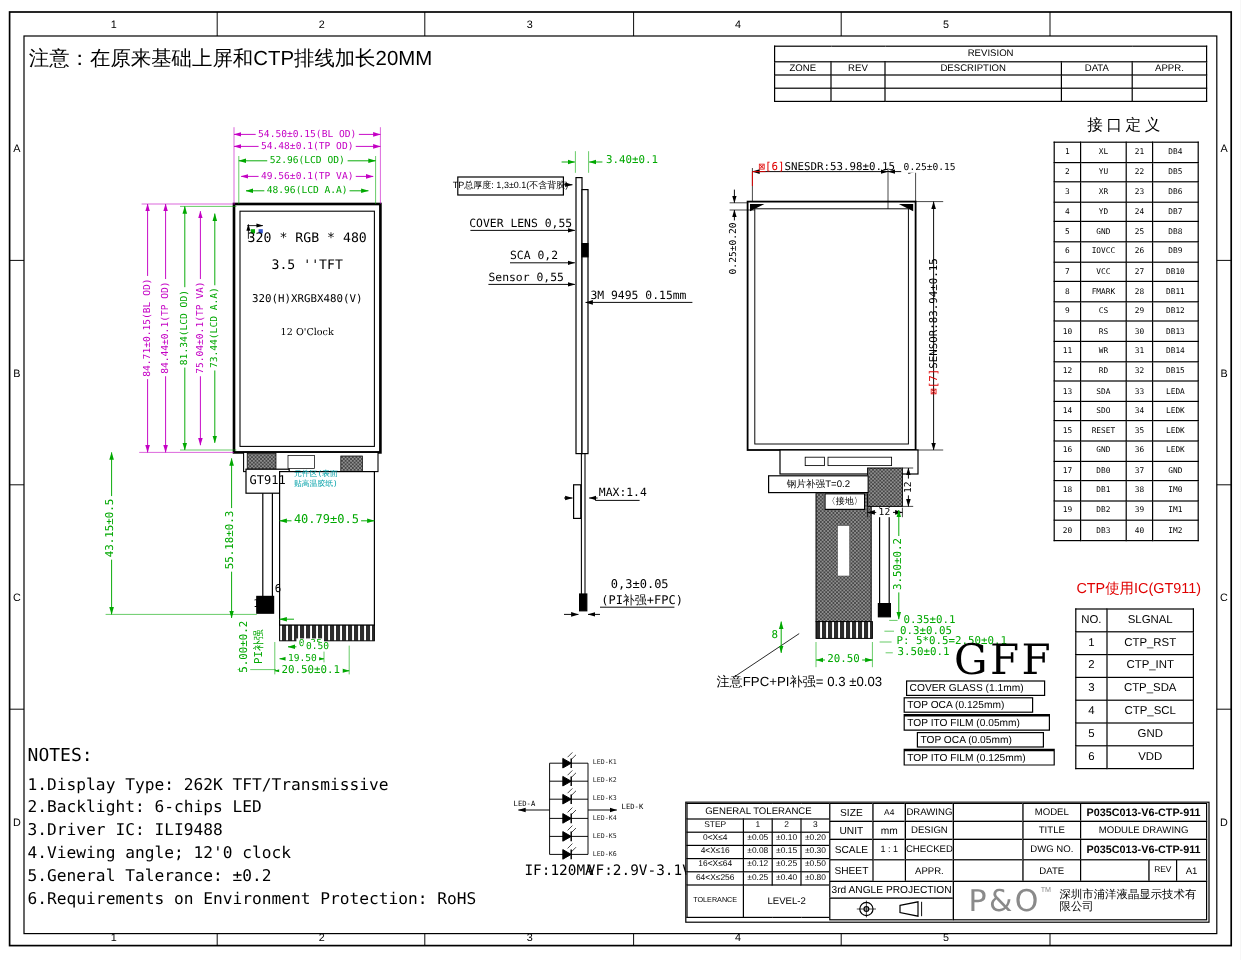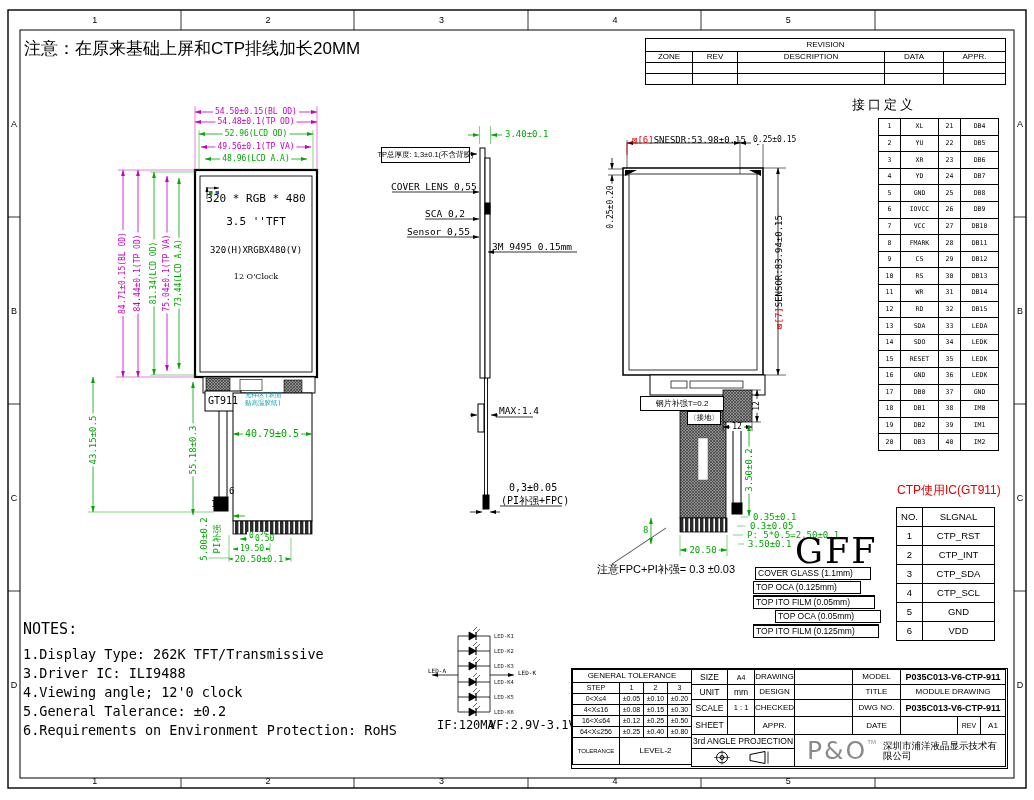"接口定义" div.lbl { left: 884px -> 938px }
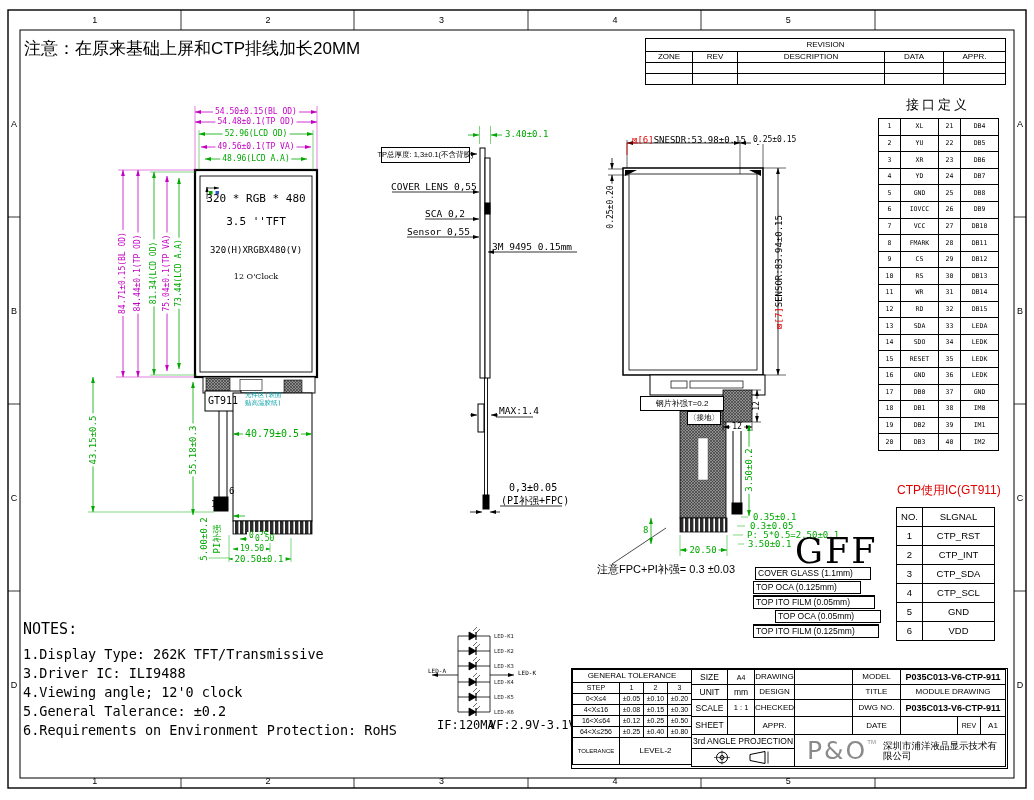"TOP OCA (0.05mm)" #stack>div:nth-child(4) { margin-left: 22px -> 11px }
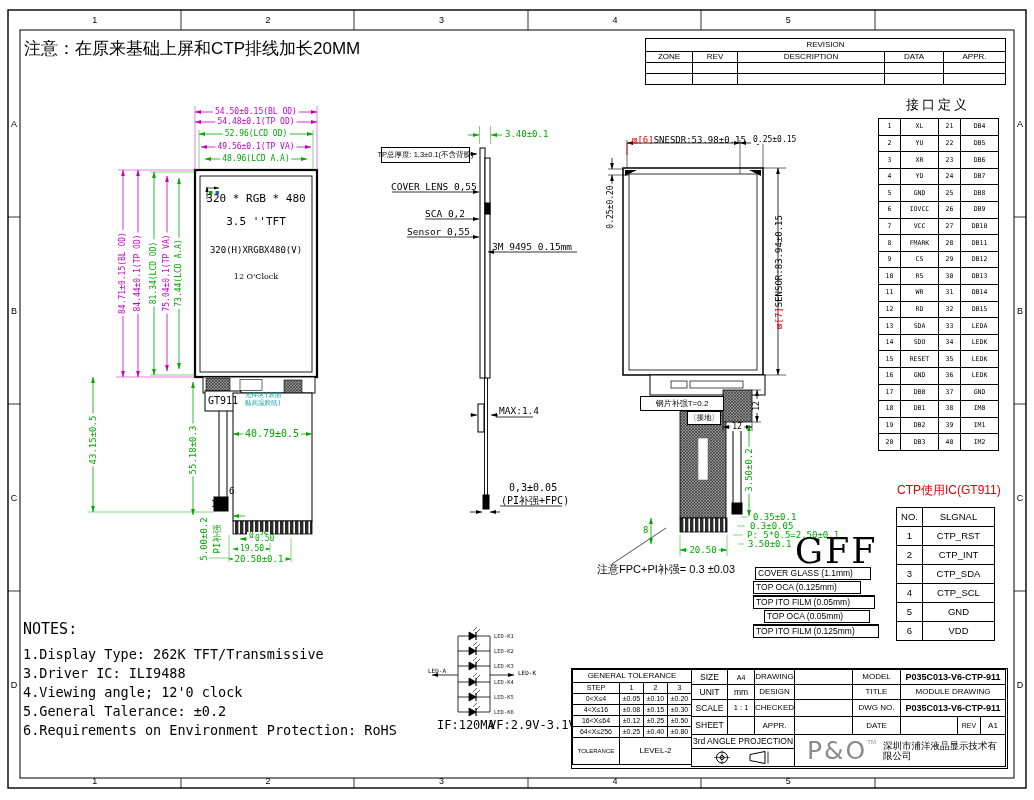"2.Backlight: 6-chips LED" div { html: none -> <div>2.Backlight: 6-chips LED</div> }
